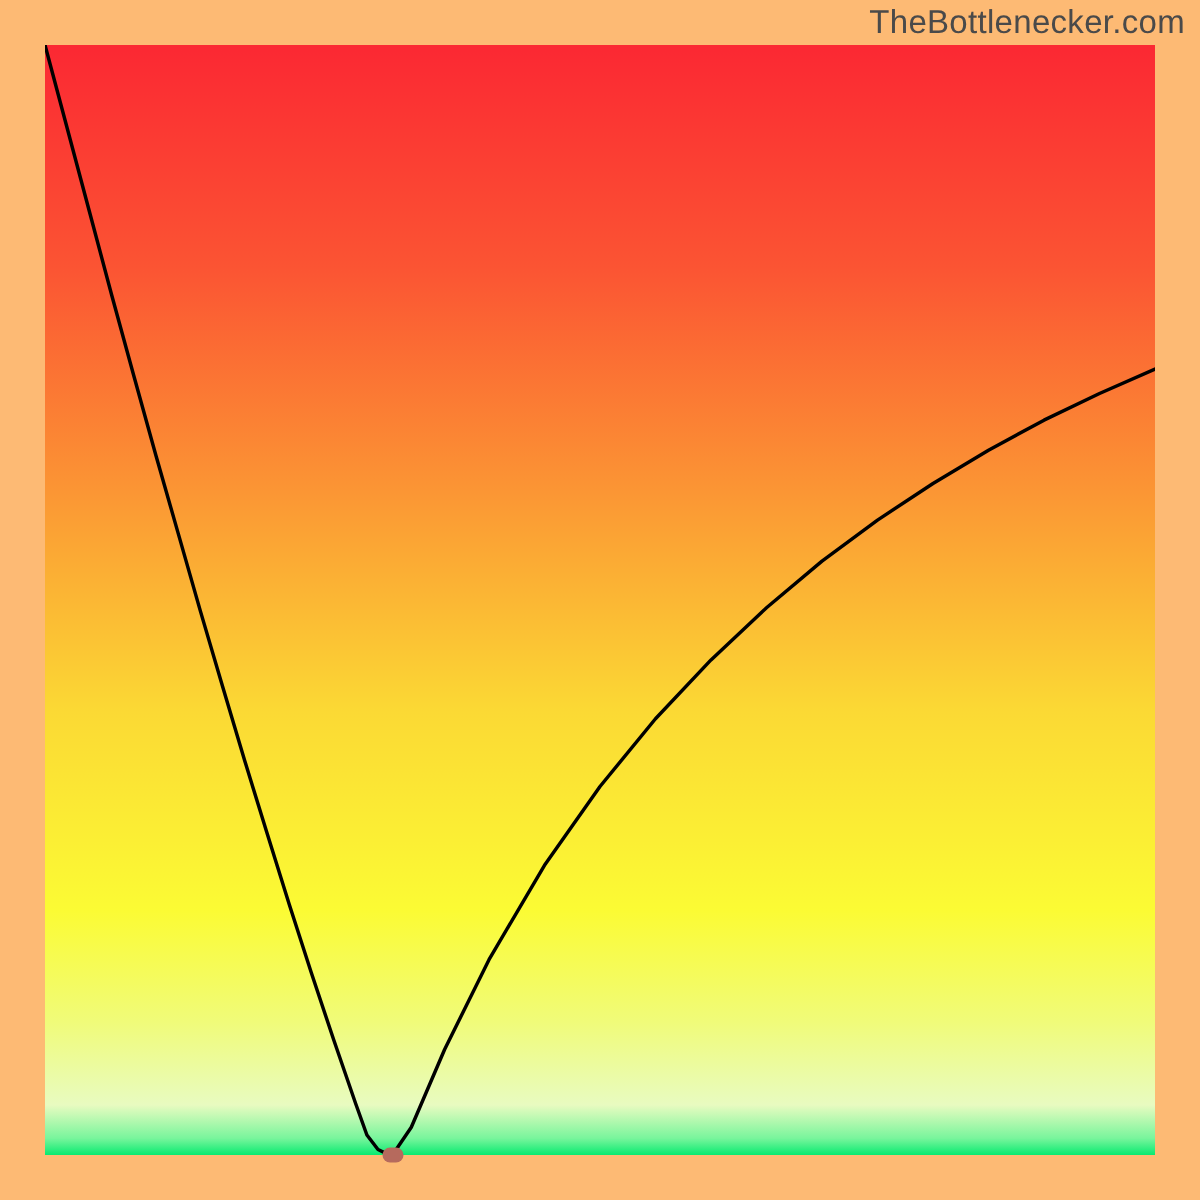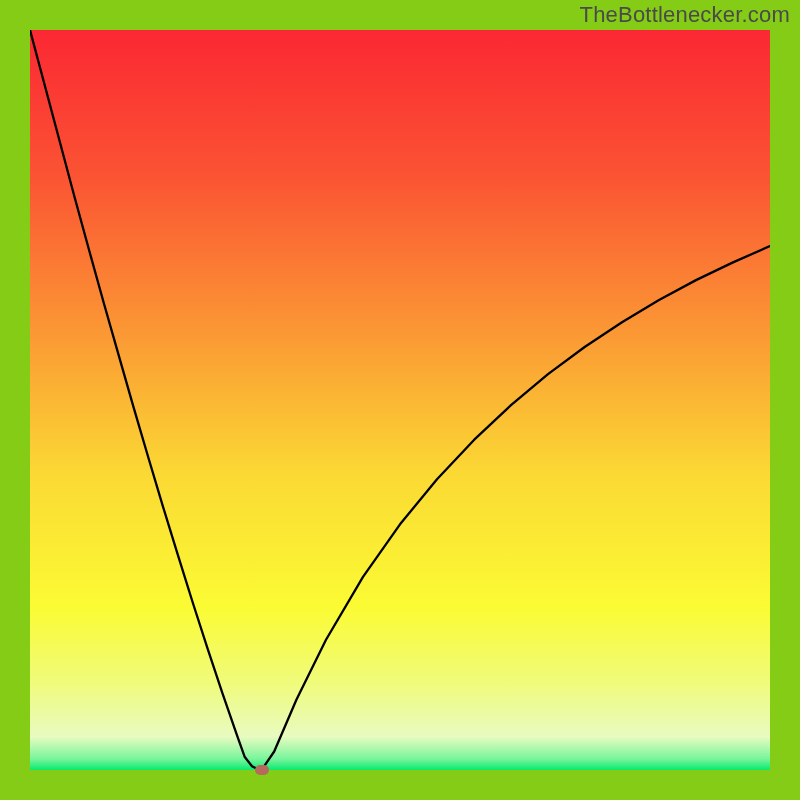"TheBottlenecker.com" .wrap { background: #84cc16 -> #fdba74 }
